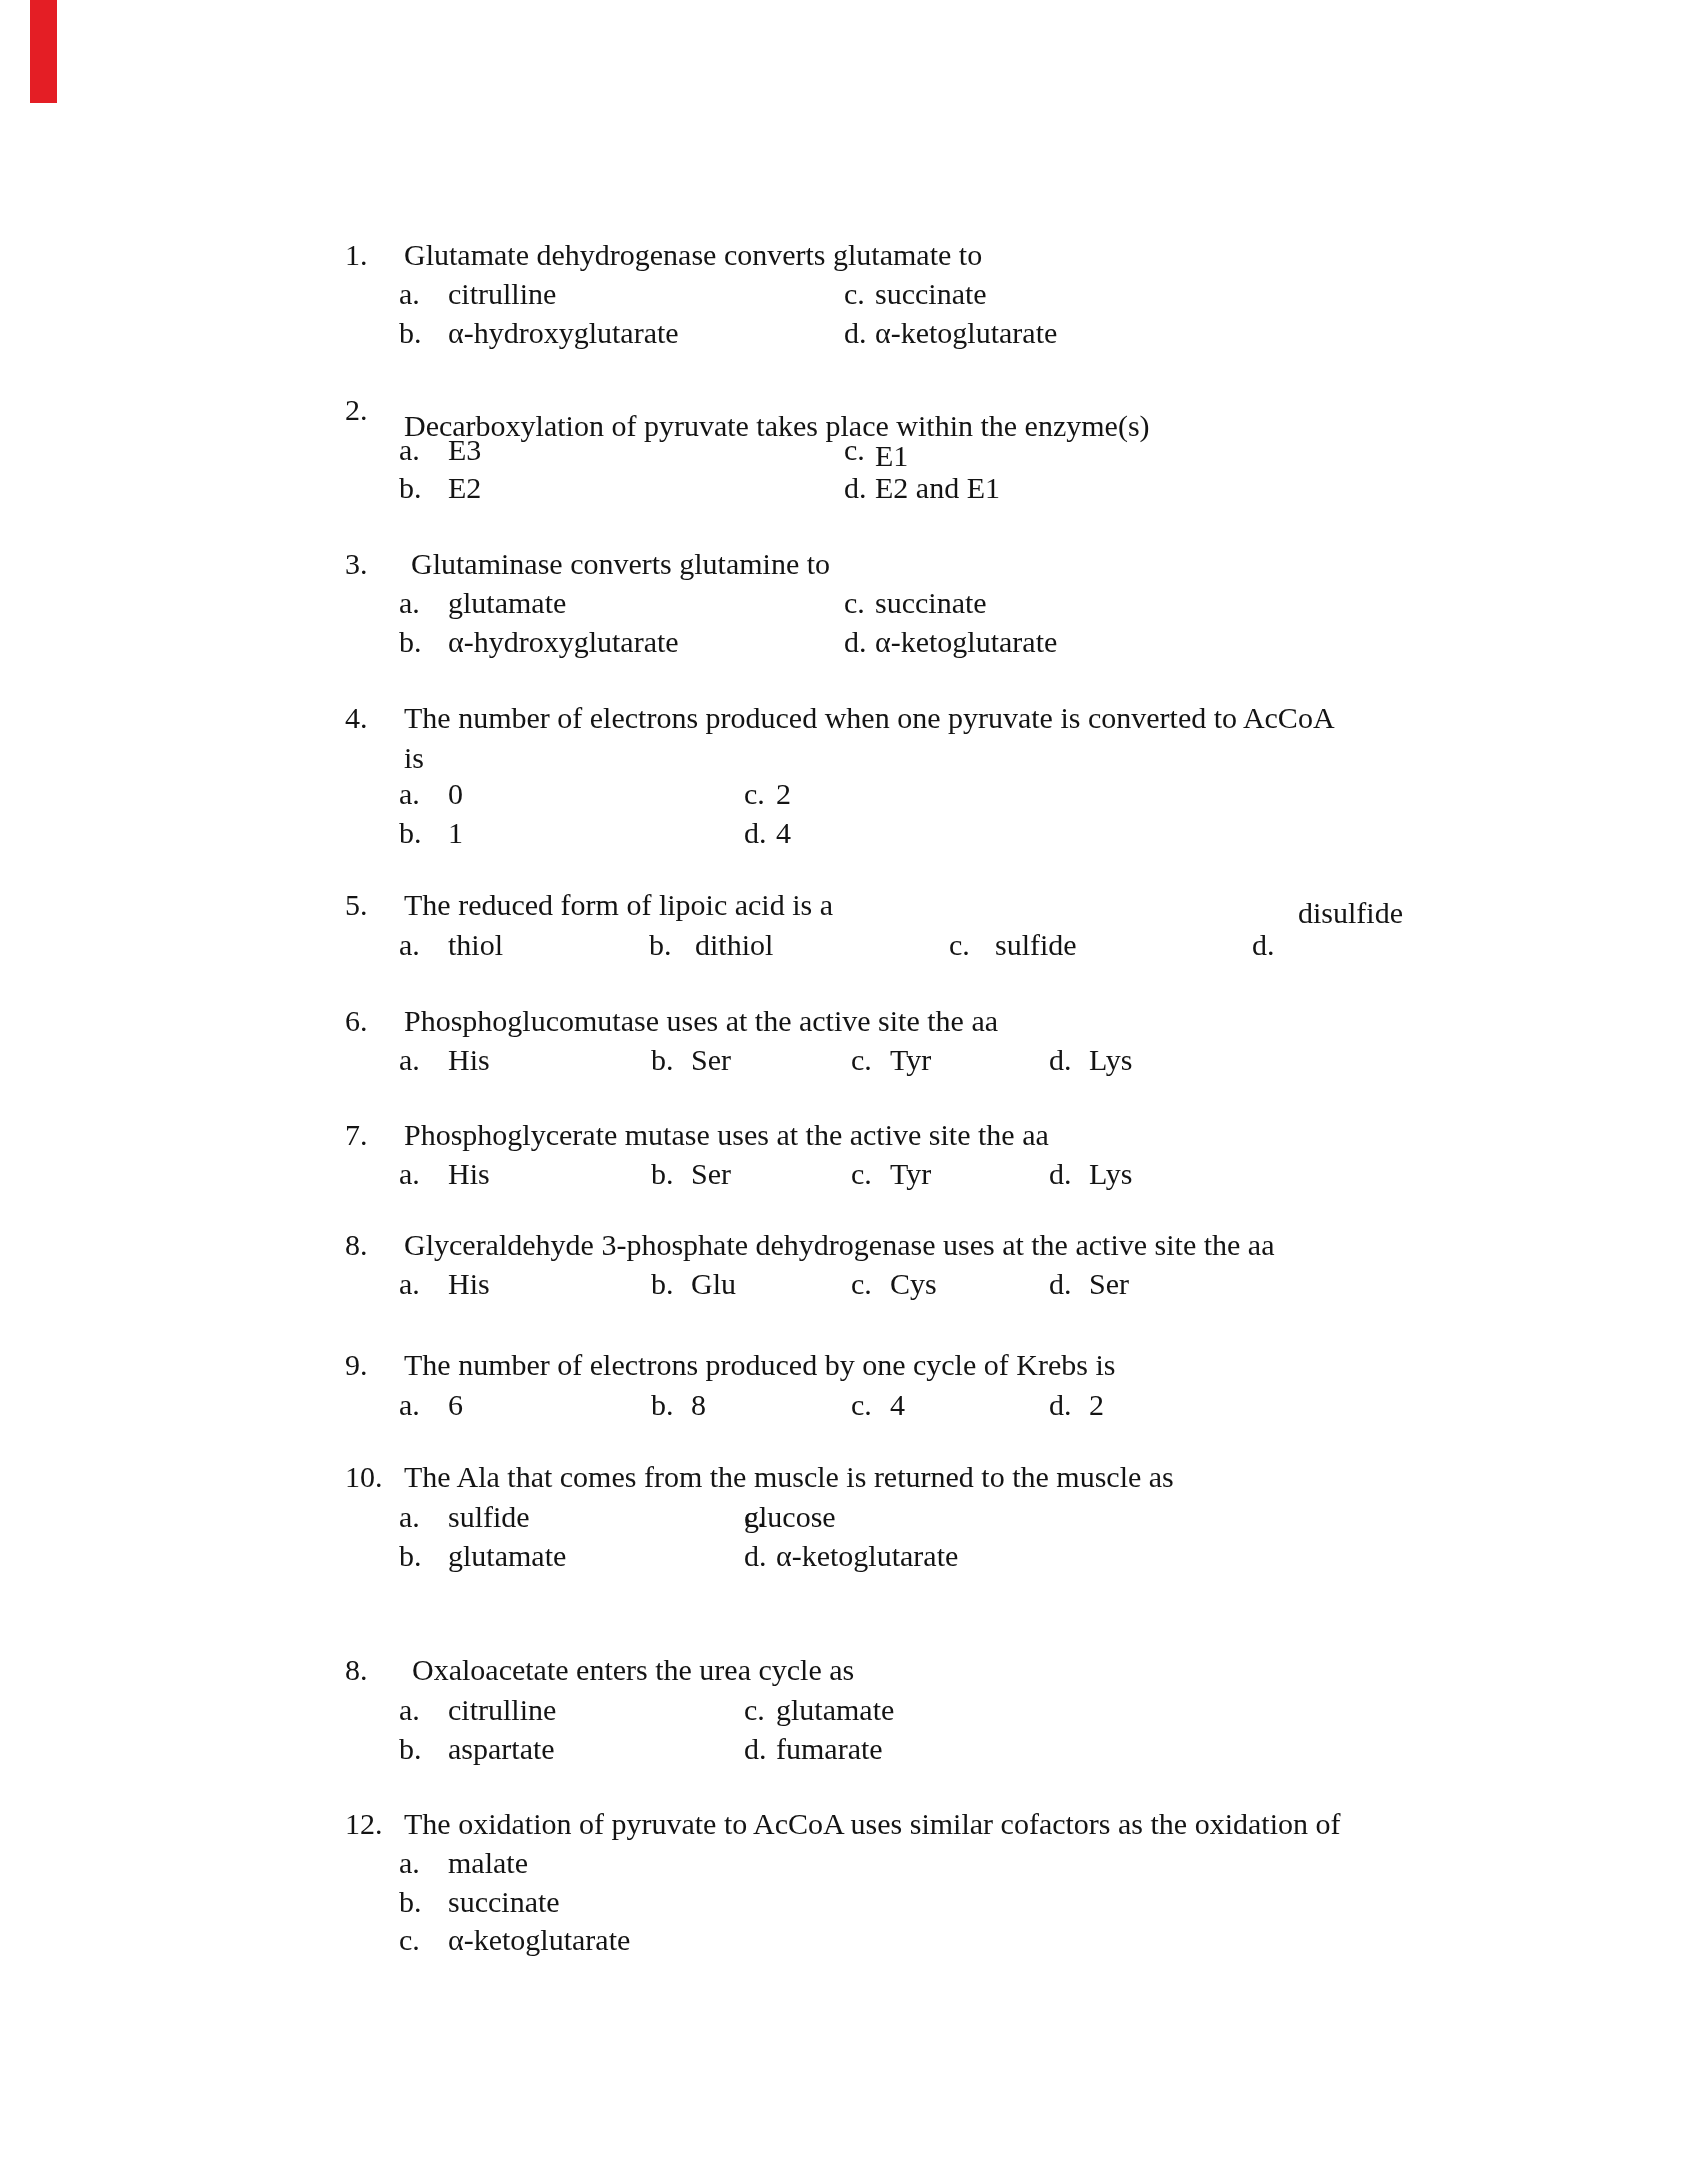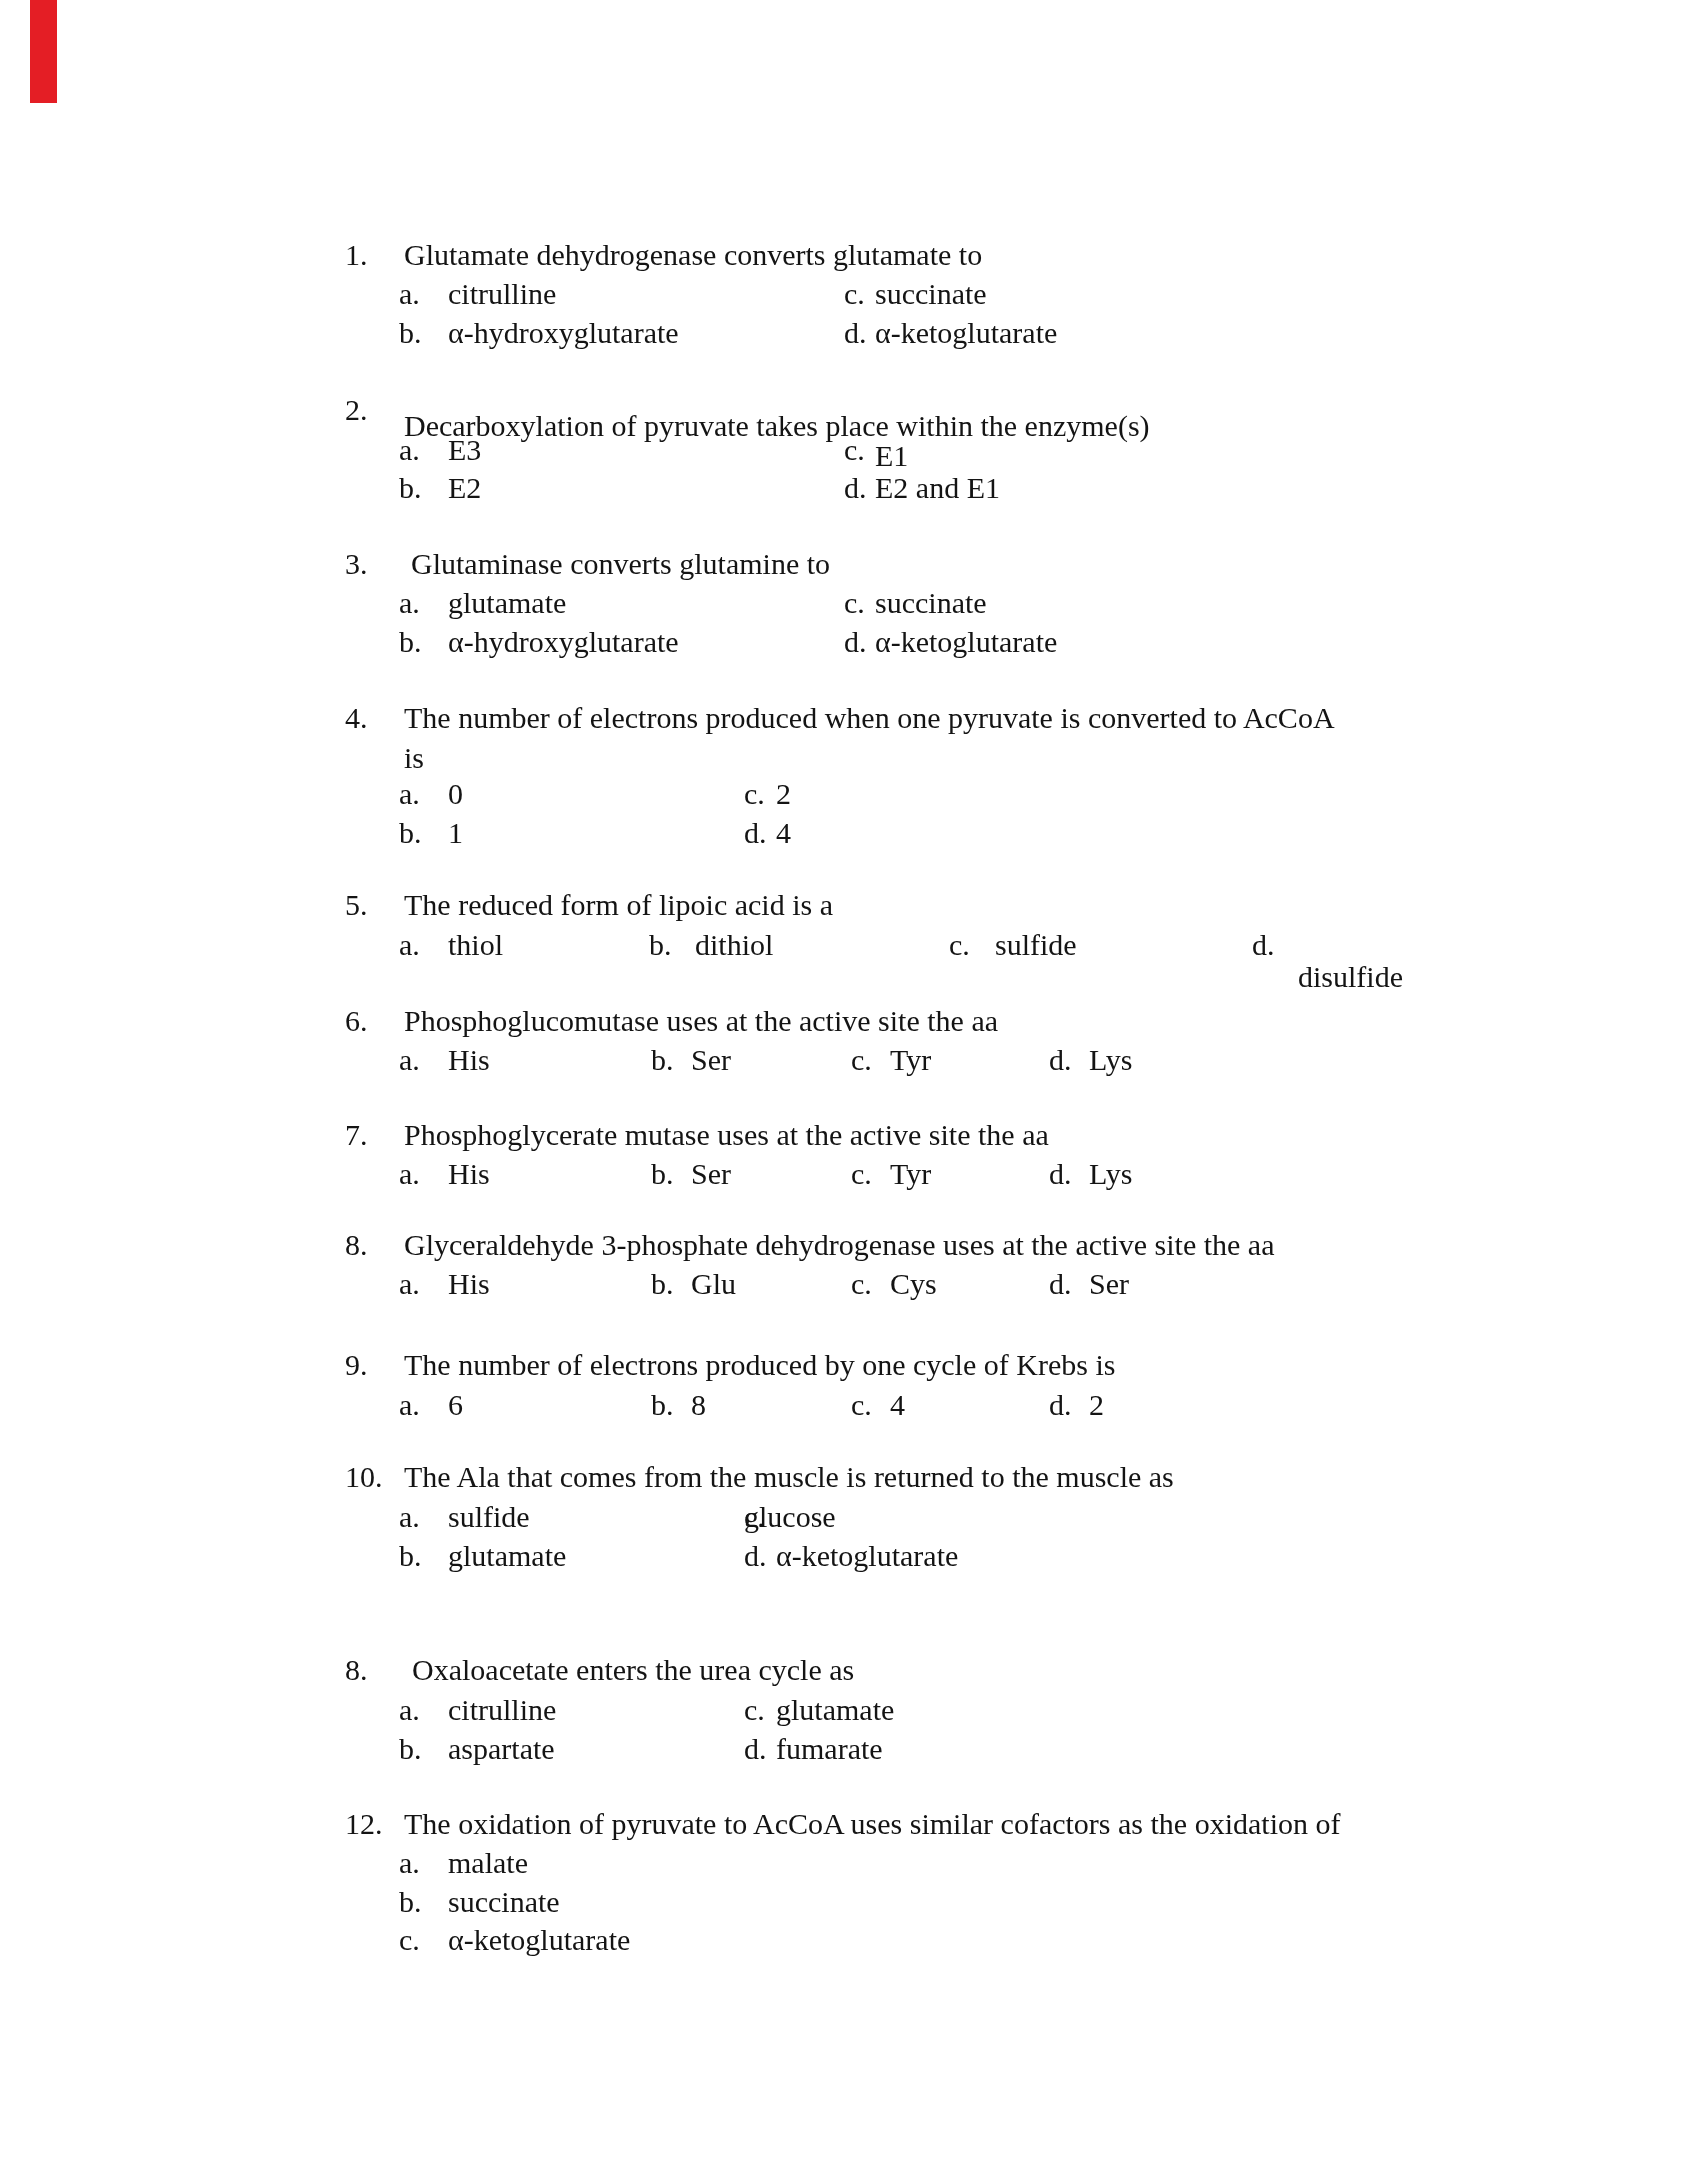"disulfide" span.opt-text { top: 959px -> 895px }
